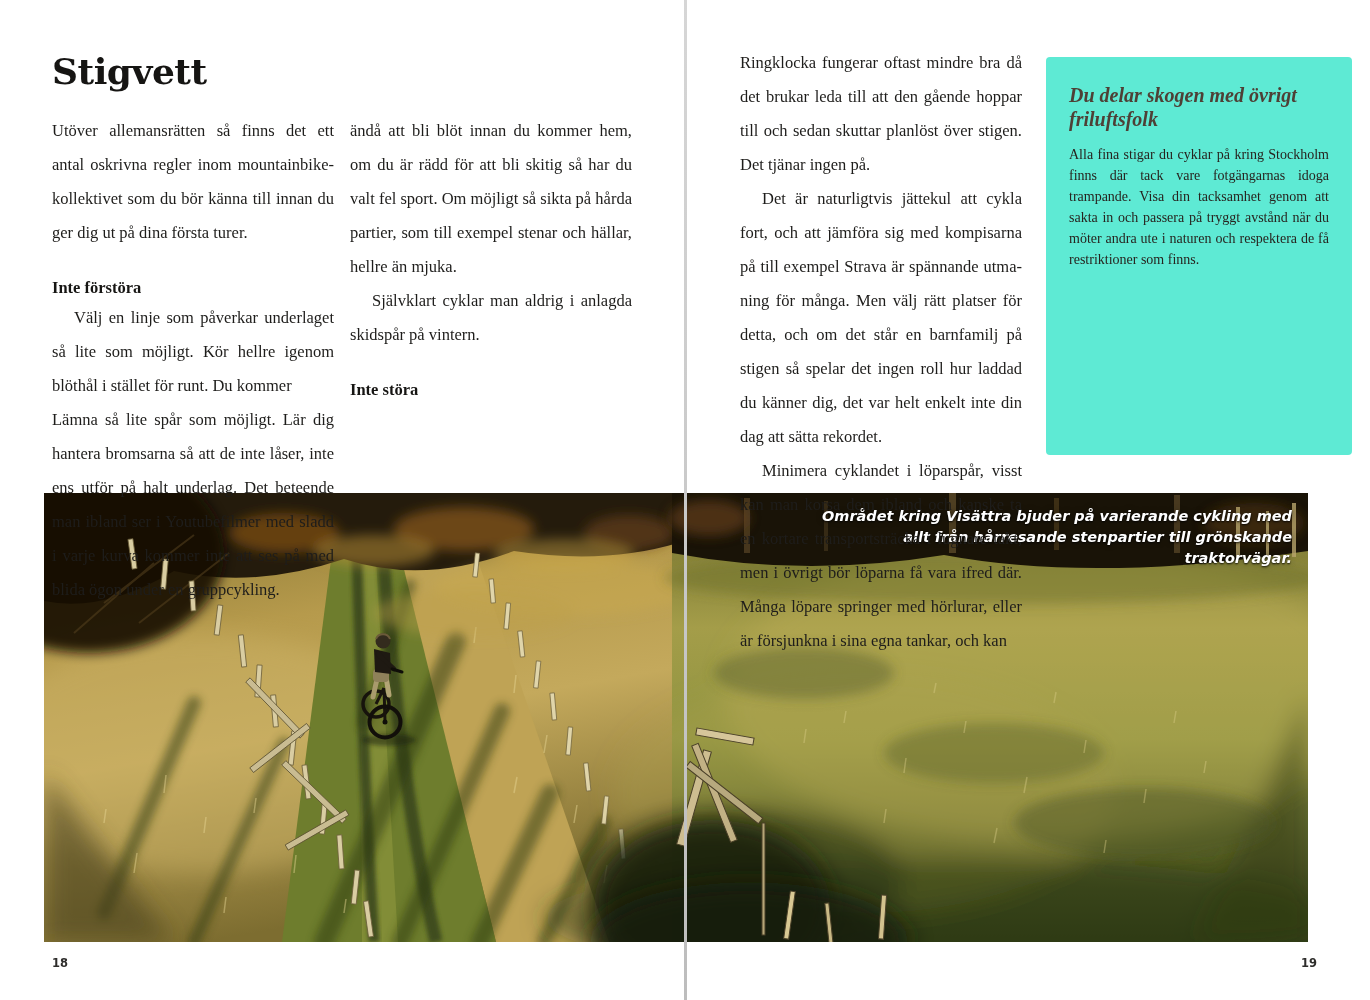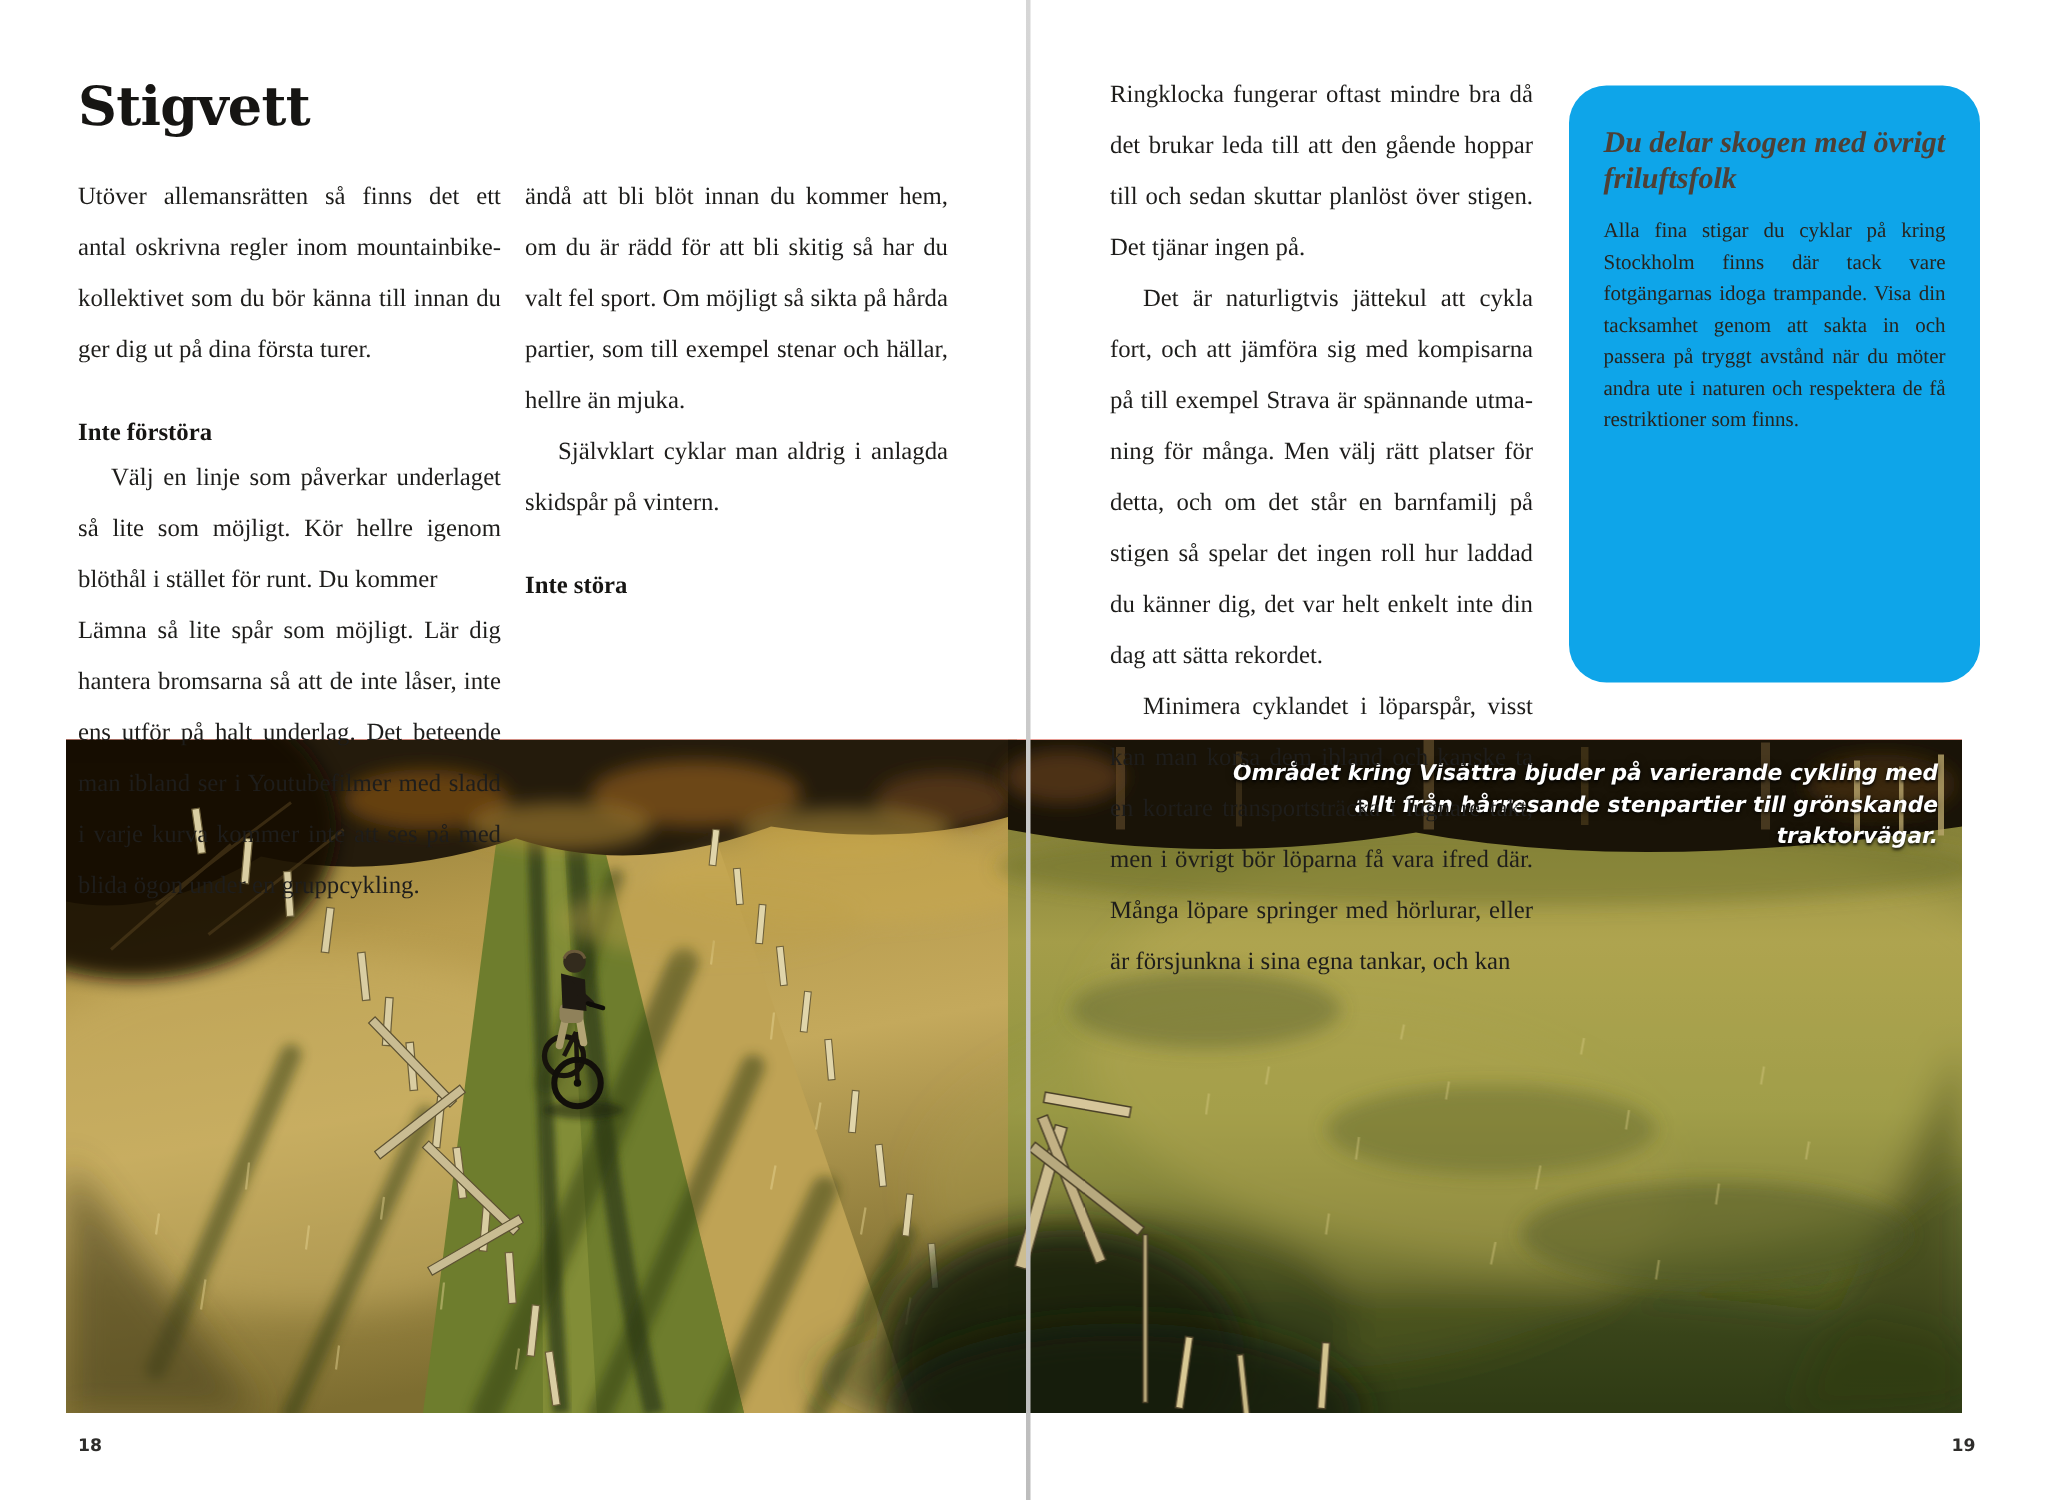"Du delar skogen med övrigt" .sidebar { background: #0ea5e9 -> #5eead4; border-radius: 25px -> 4px; width: 274px -> 306px }
